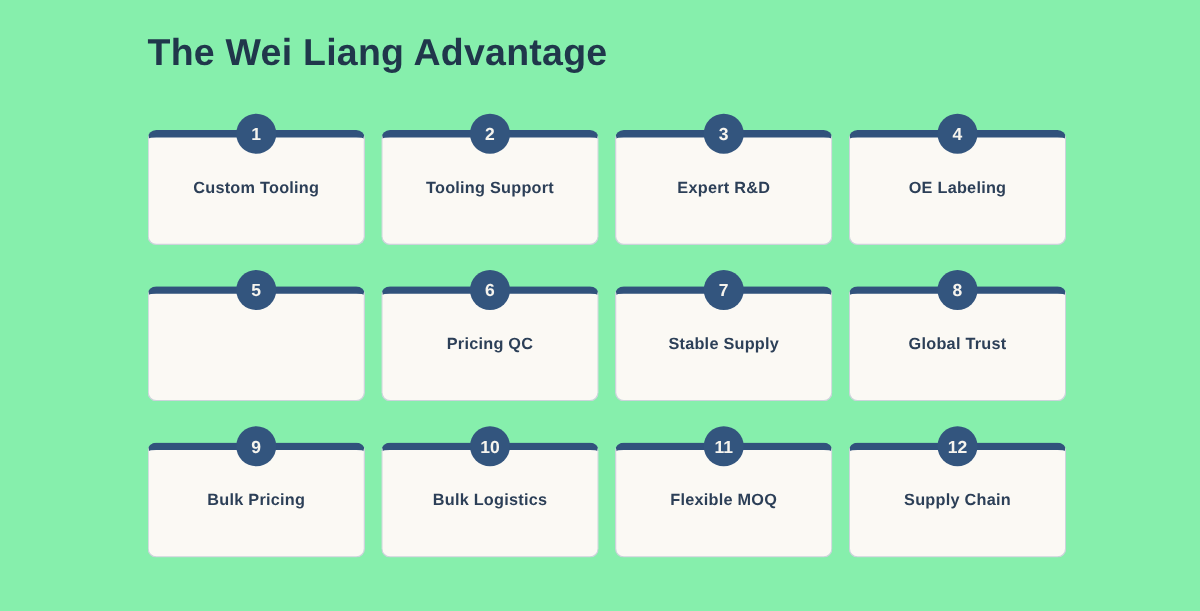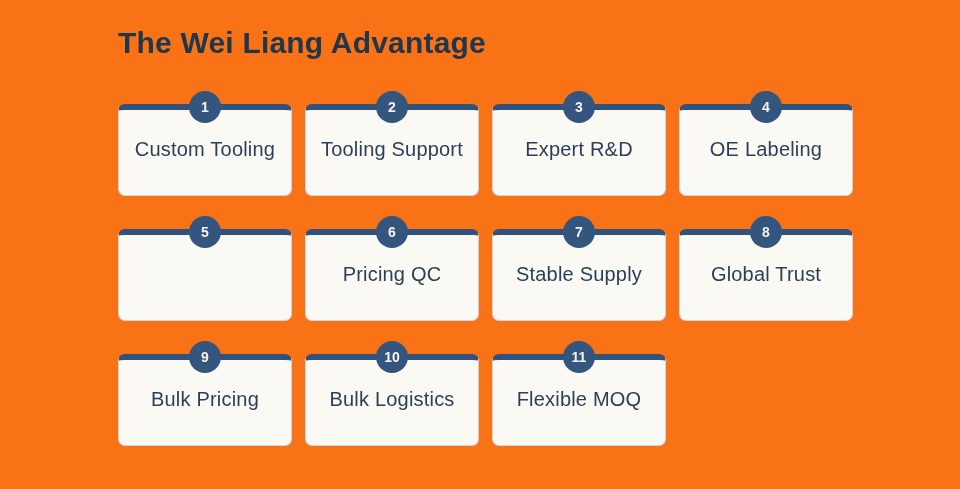"The Wei Liang Advantage" .canvas { background: #f97316 -> #86efac }
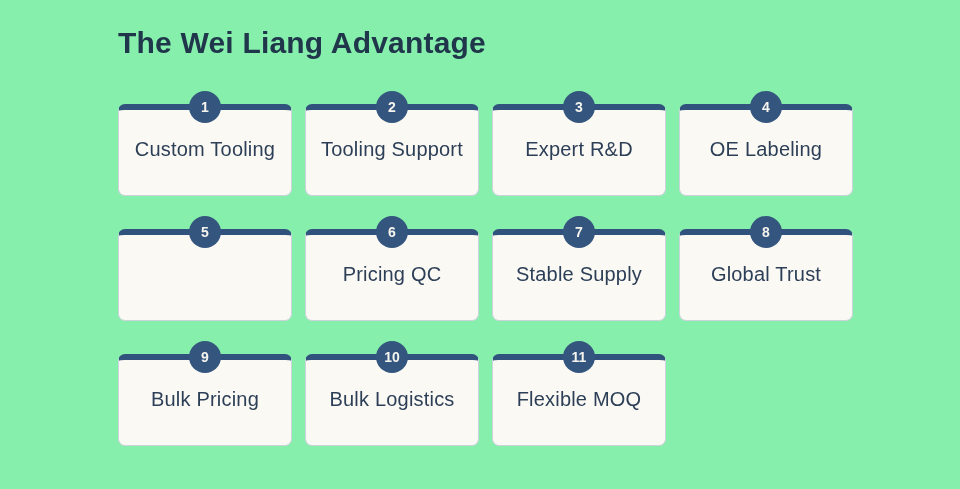"Custom Tooling" .card-label { font-size: 20px -> 13px; font-weight: 400 -> 700 }
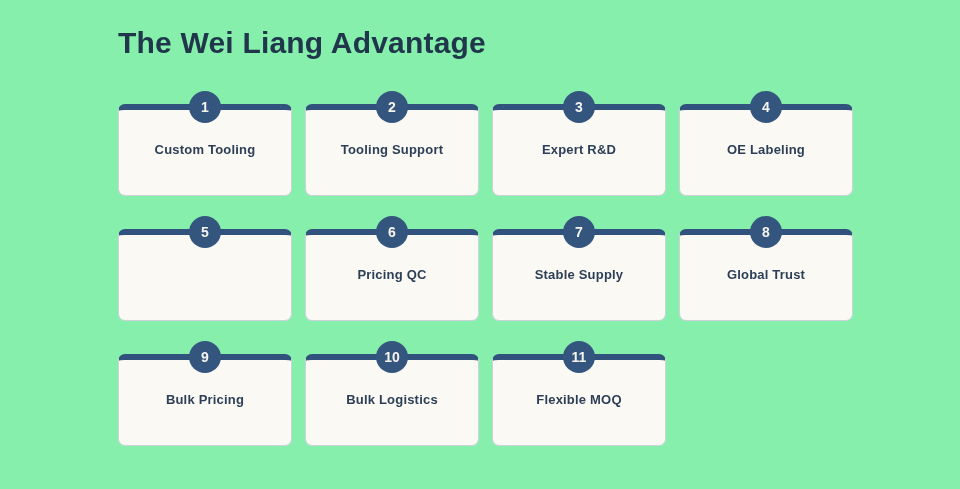"12" div.advantage-card { html: none -> <div> <div>12</div> <div>Supply Chain</div> </div> }
